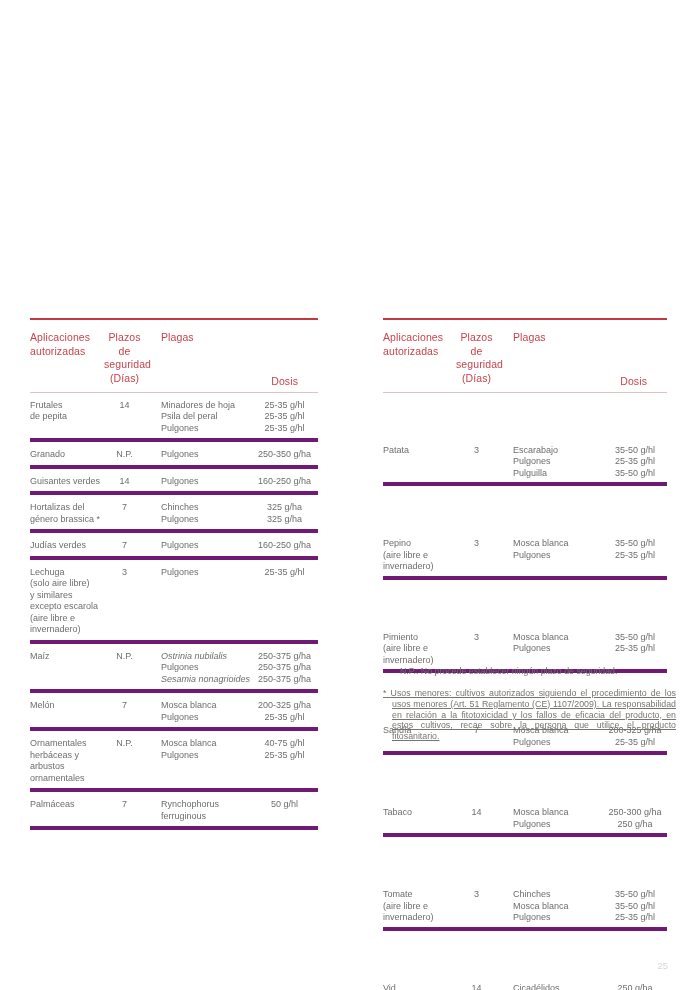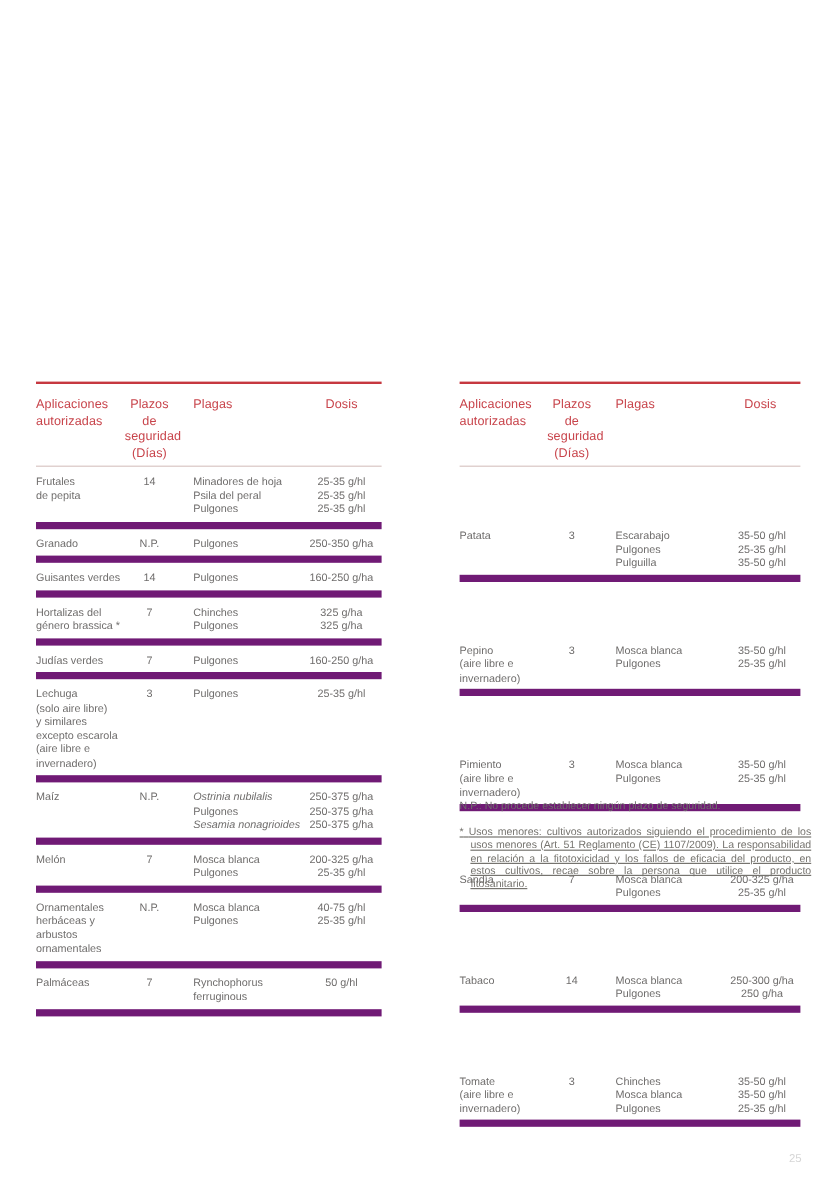"Dosis" .hc.c3 { margin-top: none -> 44px }
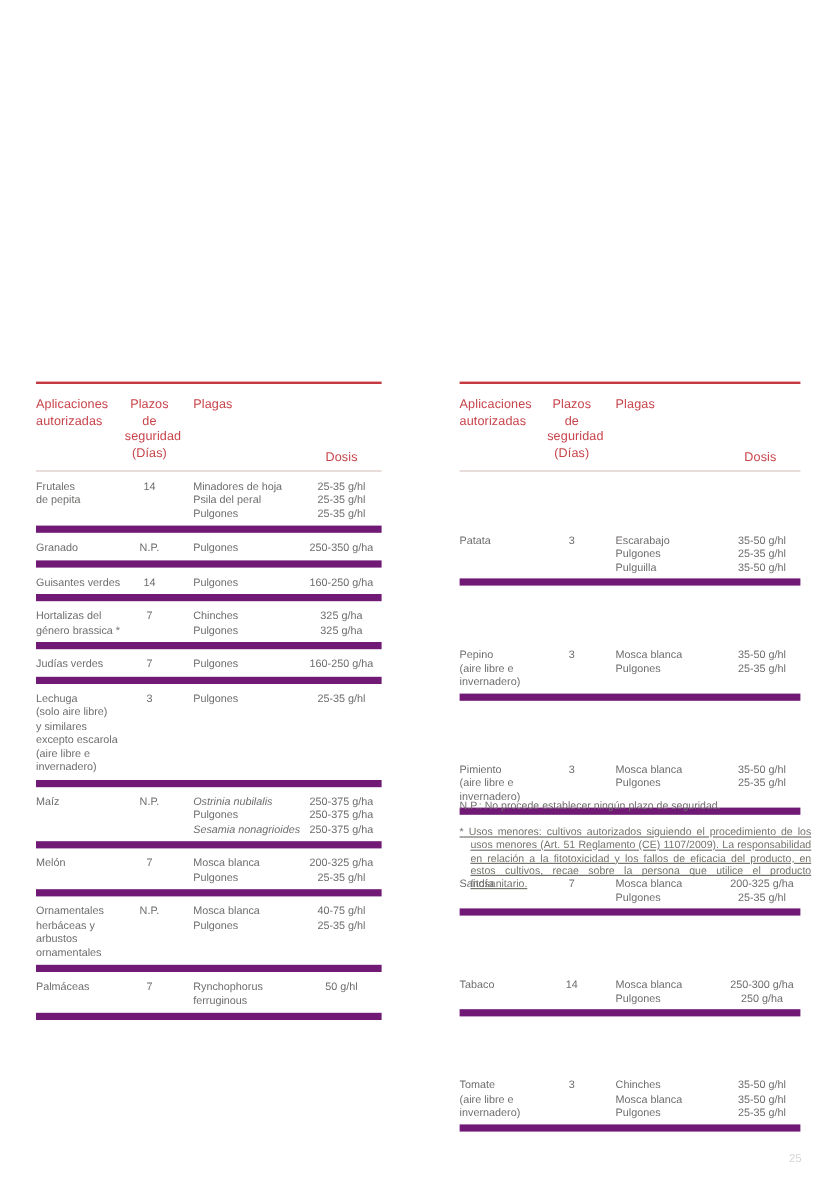"Frutales" .row { border-bottom: 6px solid #701a75 -> 4px solid #701a75 }
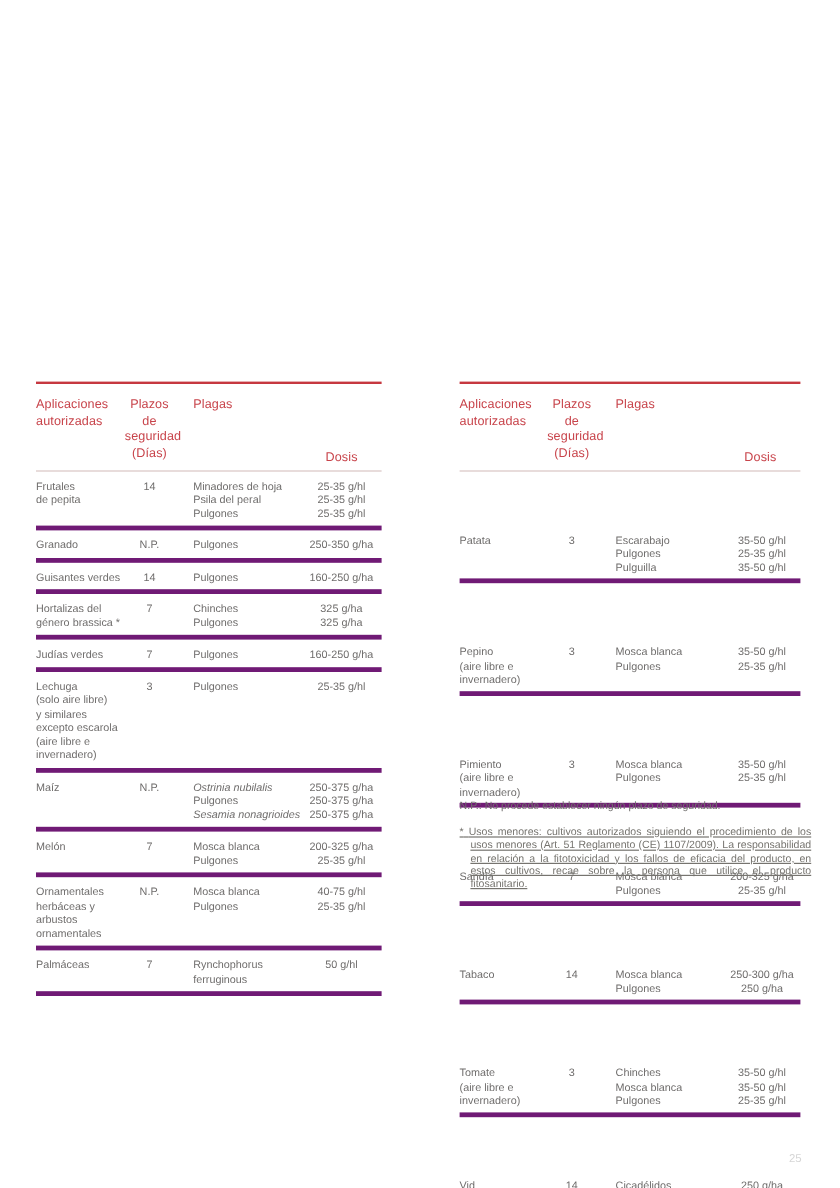"N.P.: No procede establecer ningún" .note { left: 383px -> 400px }
